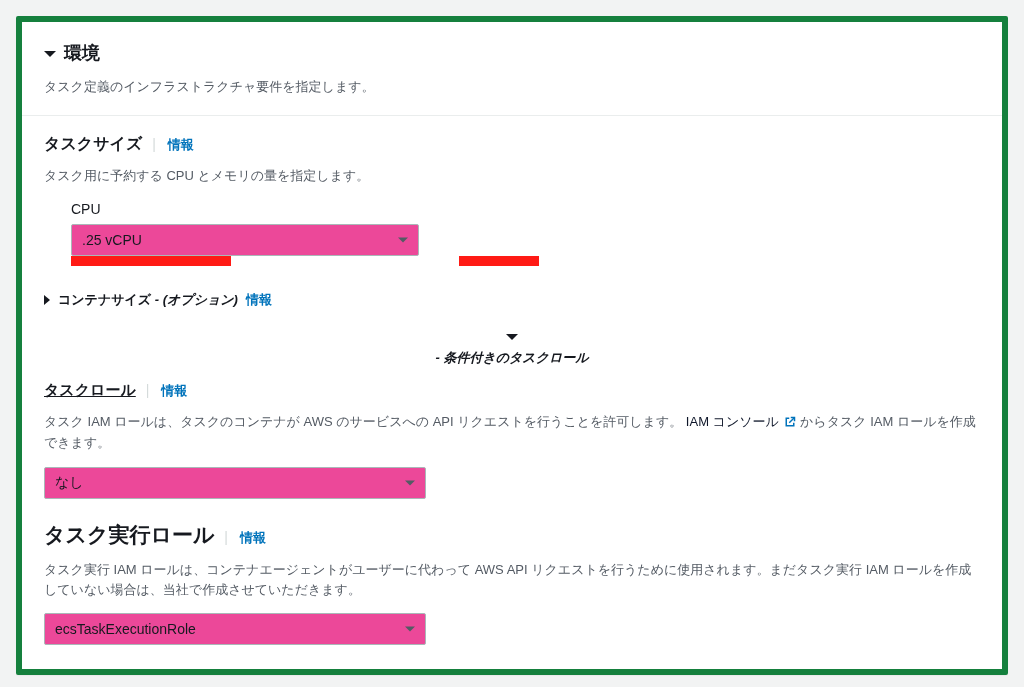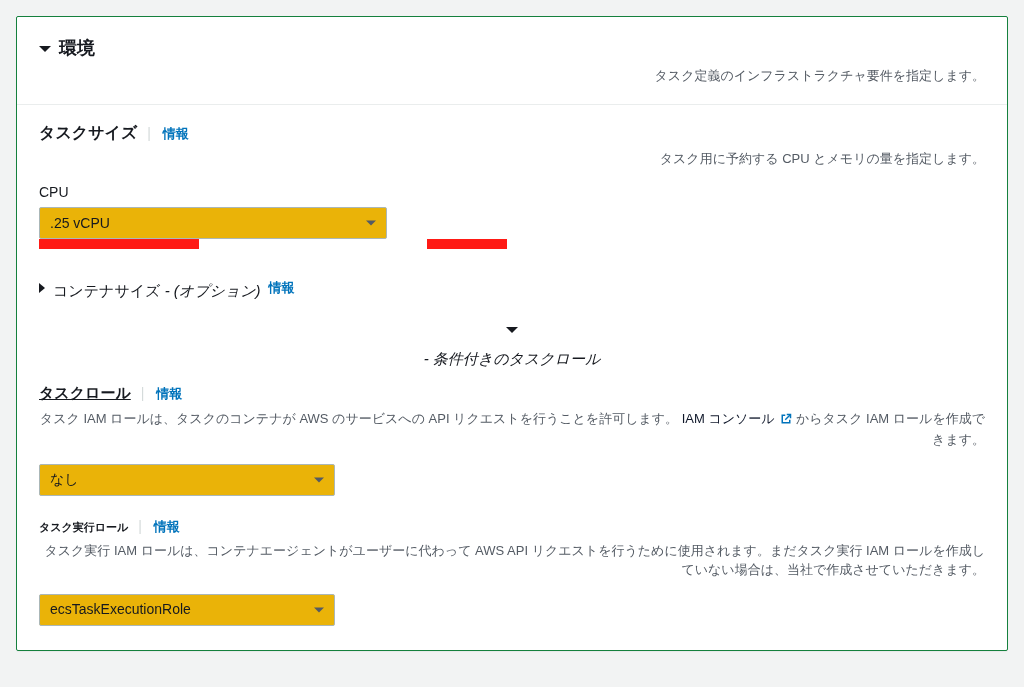"環境" .panel { border: 1px solid #15803d -> 6px solid #15803d }
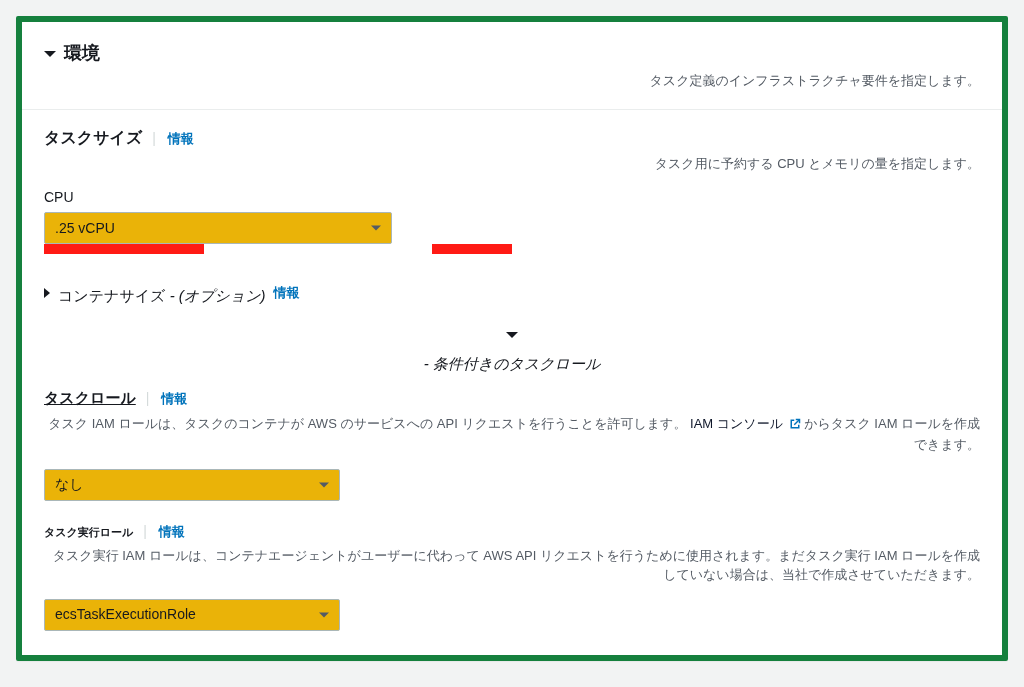"タスク定義のインフラストラクチャ要件を指定します。" .desc { margin-top: 4px -> 10px; text-align: right -> none }
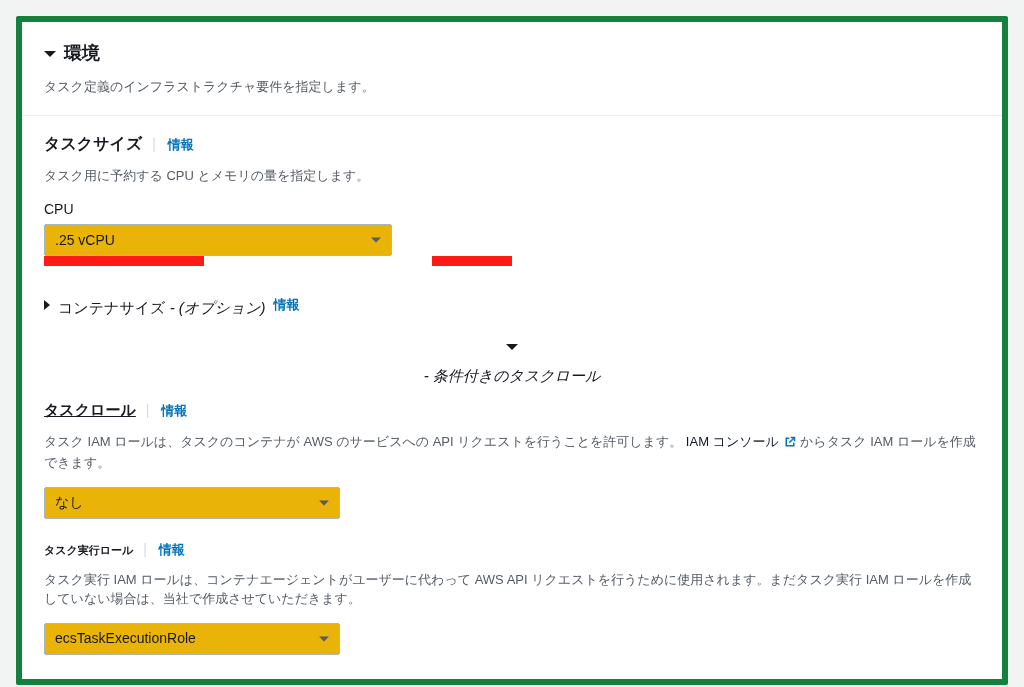"CPU" .row2 { margin-left: none -> 27px }
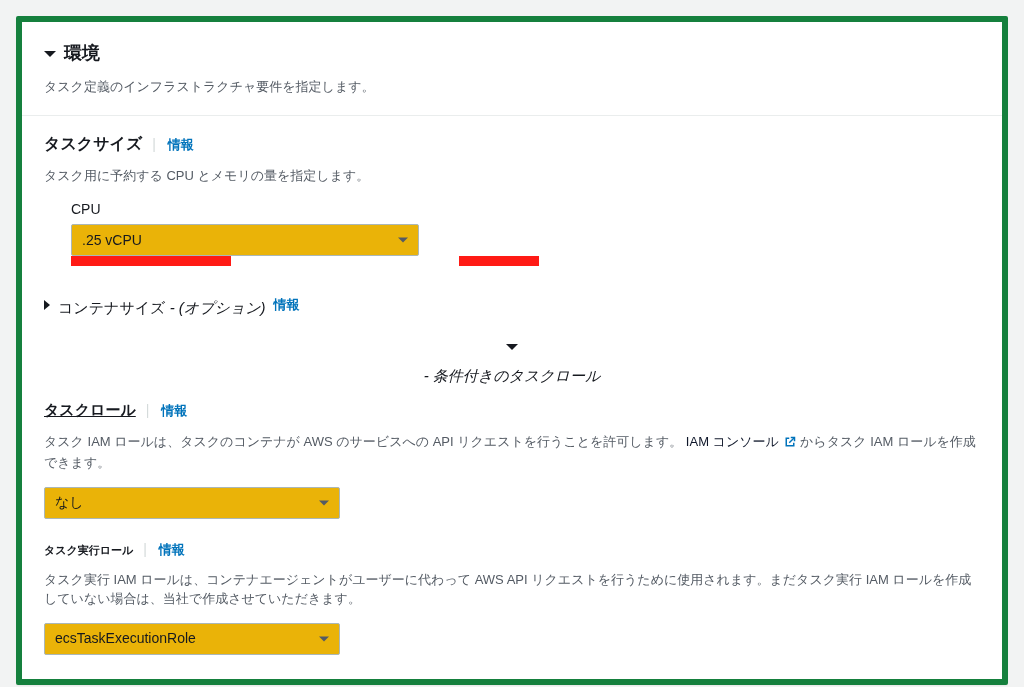".25 vCPU" .select { background: #eab308 -> #ec4899 }
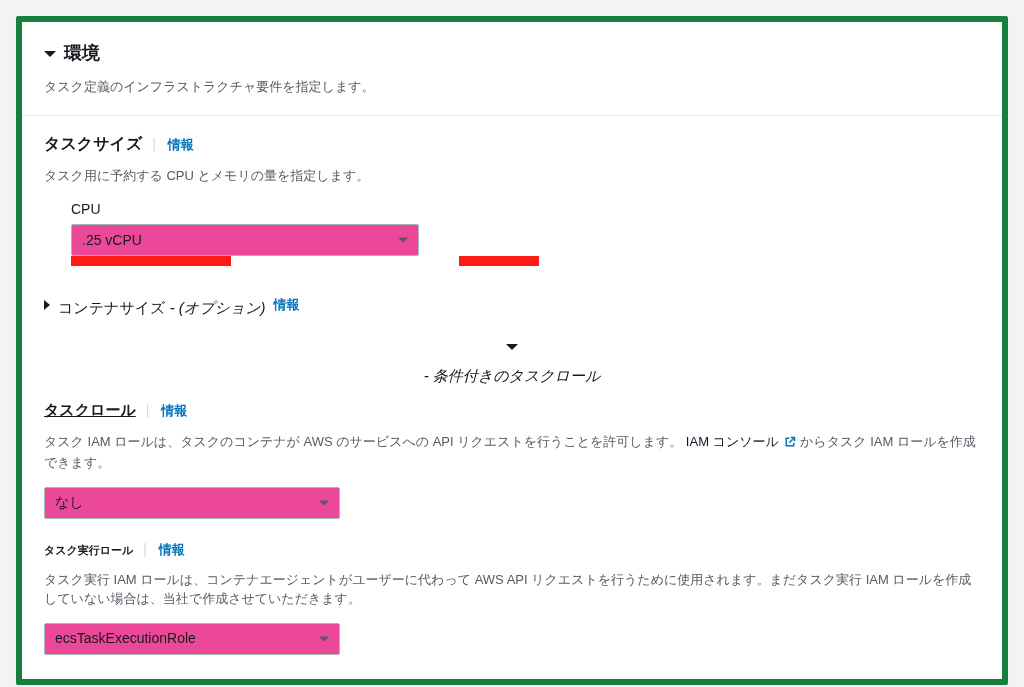"コンテナサイズ - (オプション)" .group-head .gtitle { font-size: 15px -> 13px; font-weight: 400 -> 700; margin-top: 7px -> none }
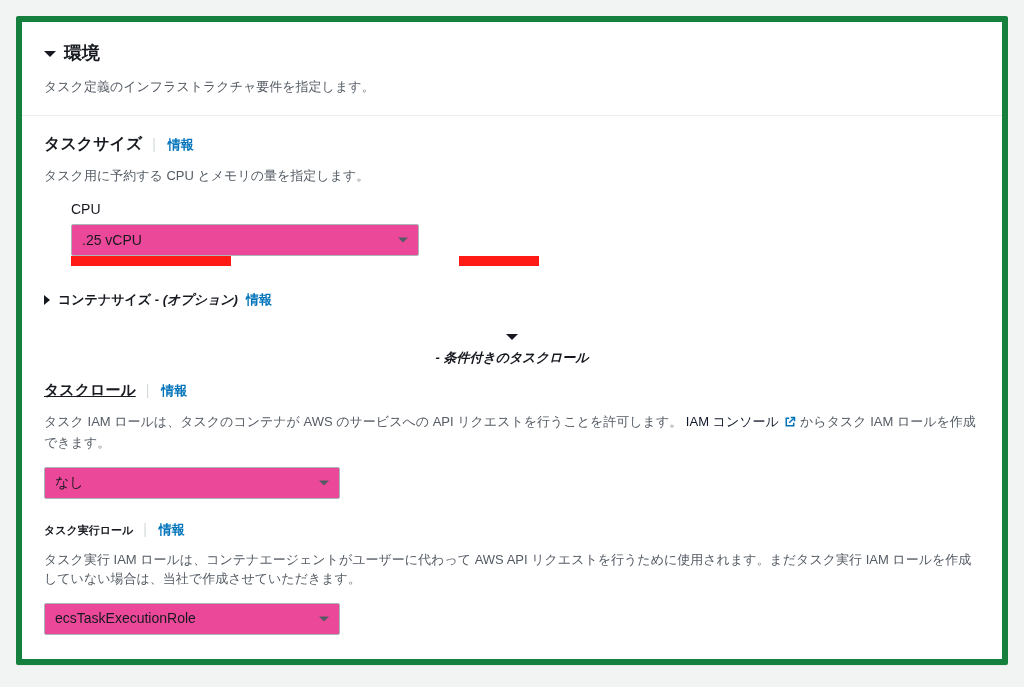"なし" .w330 { width: 296px -> 382px }
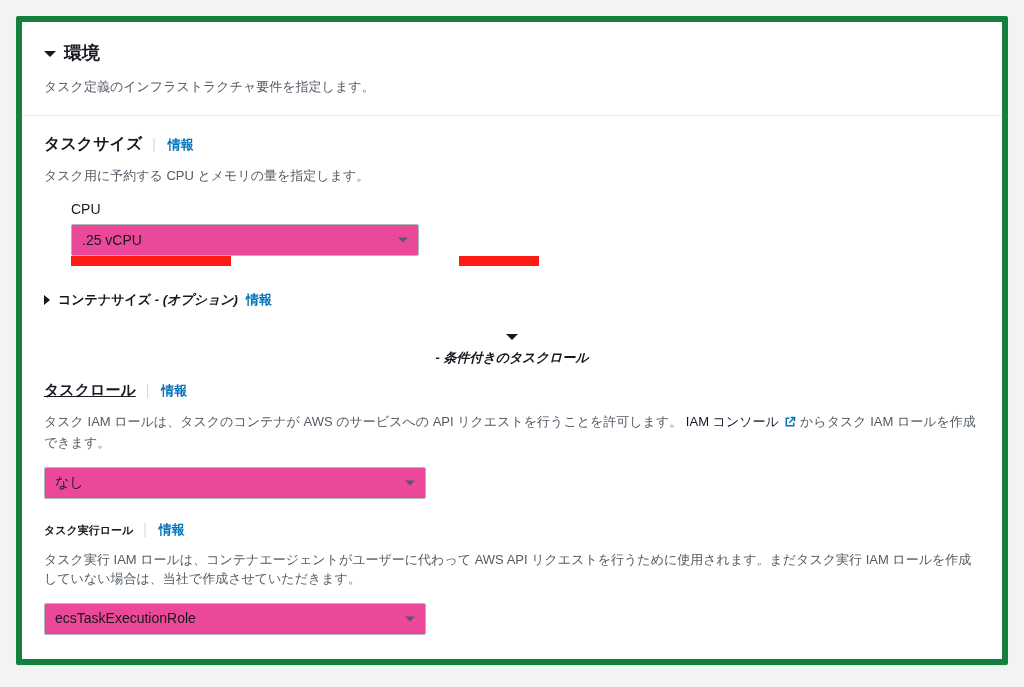"タスク実行ロール" span.section-title { font-size: 11px -> 21px }
